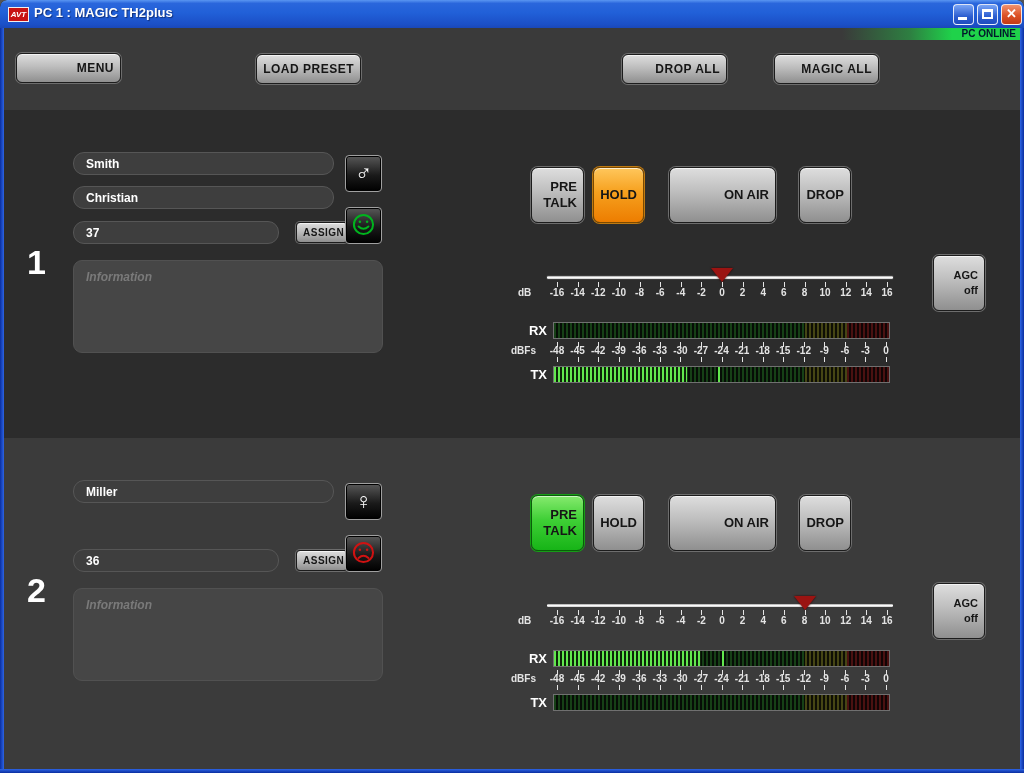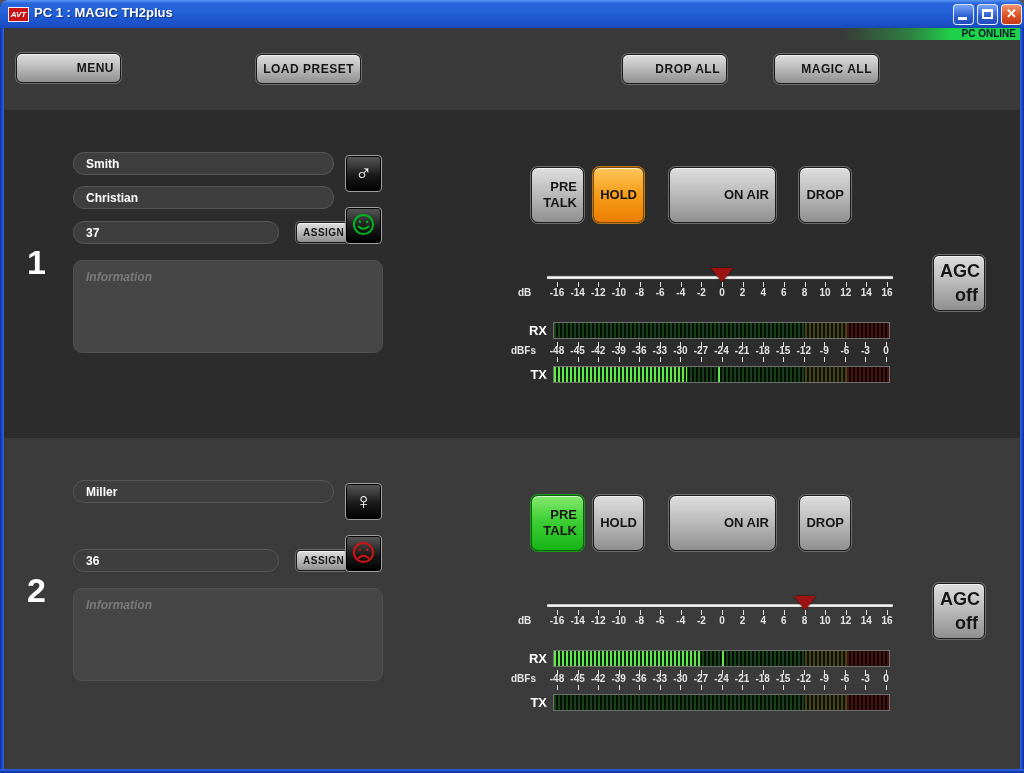"AGC" .agc { font-size: 18px -> 11px }
